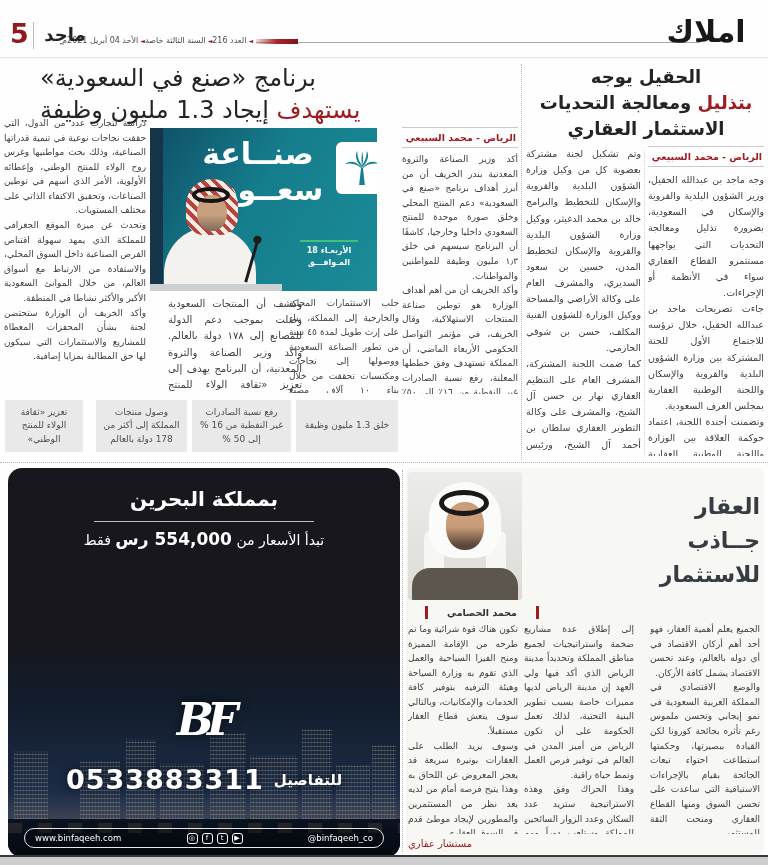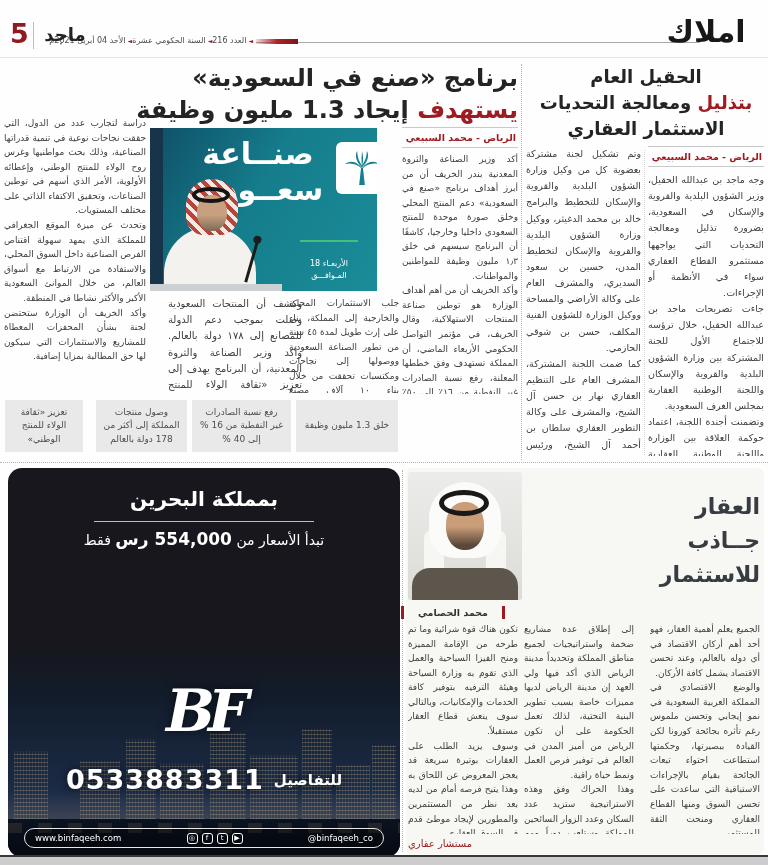"السنة الحكومي عشرة" span { text: الحكومي عشرة -> الثالثة خاصة }
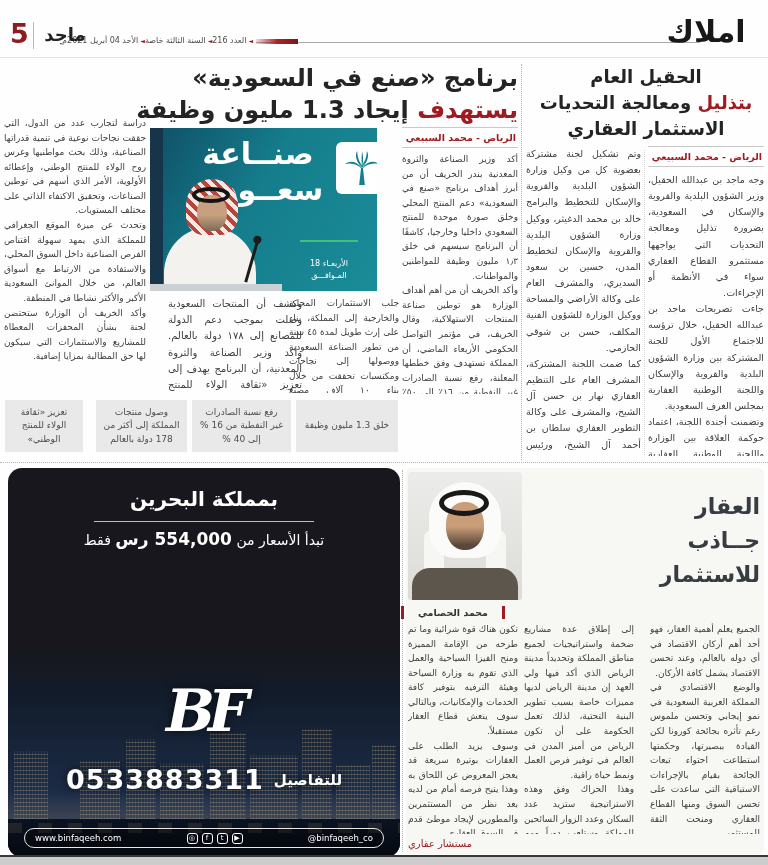"برنامج «صنع في السعودية»" .a2-title { font-weight: bold -> normal; text-align: right -> left }
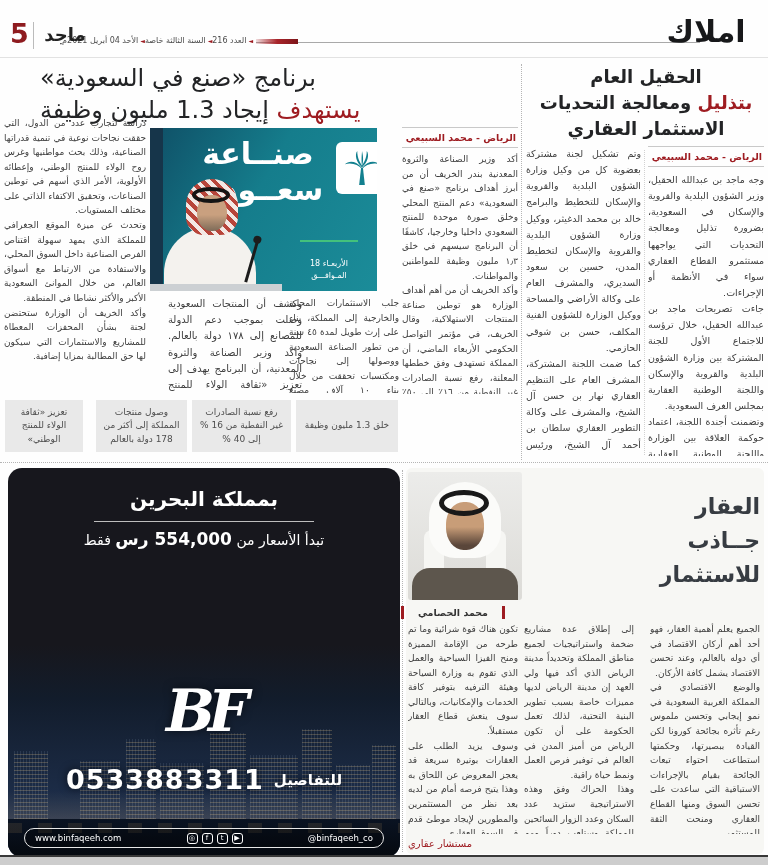"الحقيل العام" div { text: العام -> يوجه }
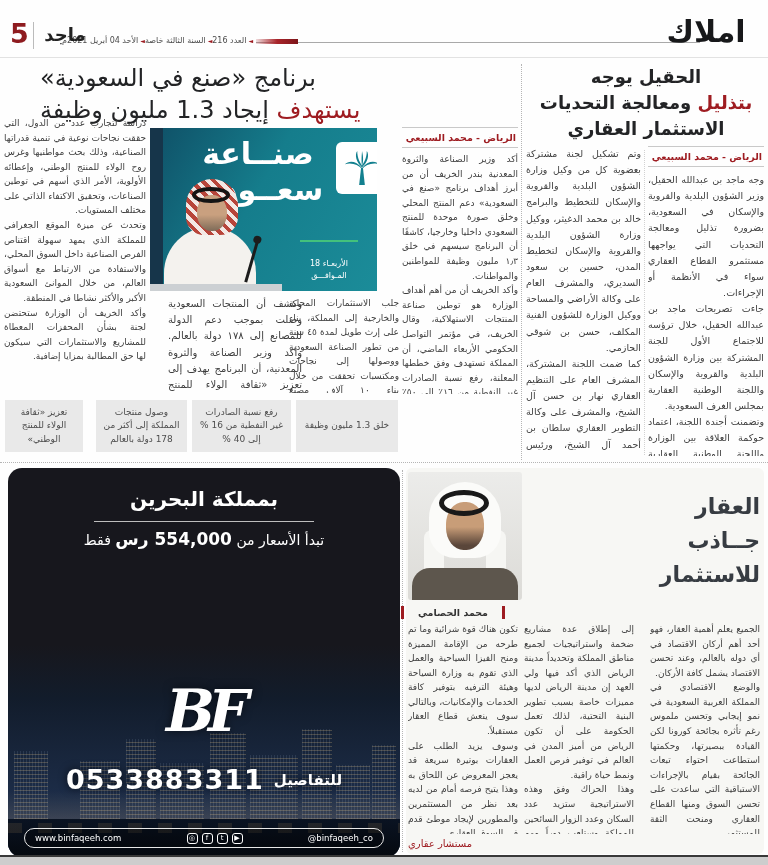"الأربعـاء 18" .photo-date { font-weight: normal -> bold; padding-top: 16px -> 3px }
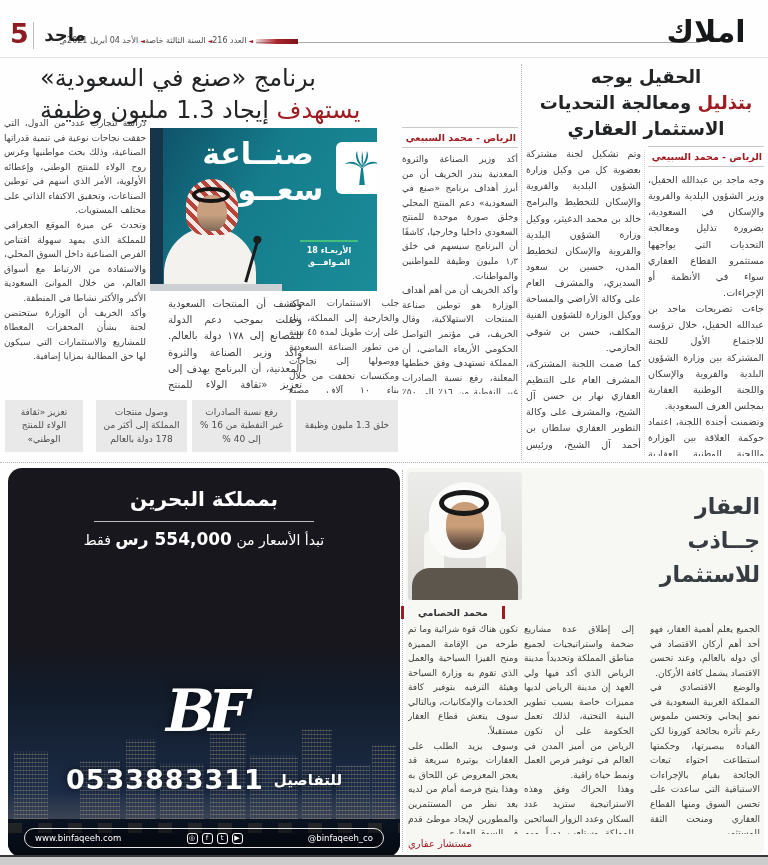"رفع نسبة الصادرات غير النفطية" div.ibox { text: 40 -> 50 }
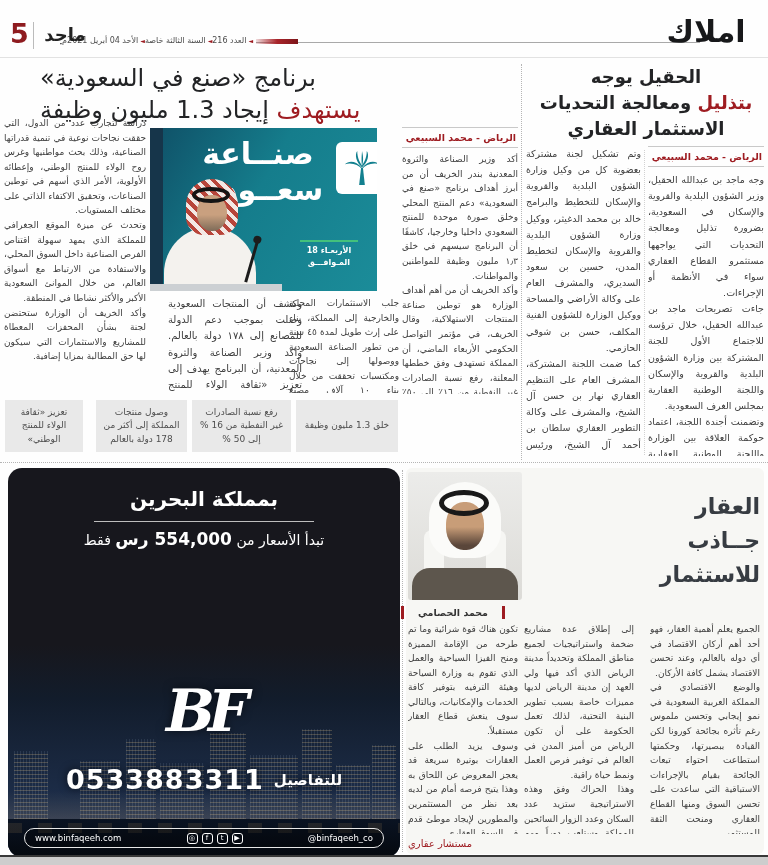"محمد الحصامي" .op-caption { gap: 14px -> 8px; justify-content: flex-end -> space-between; left: 401px -> 425px }
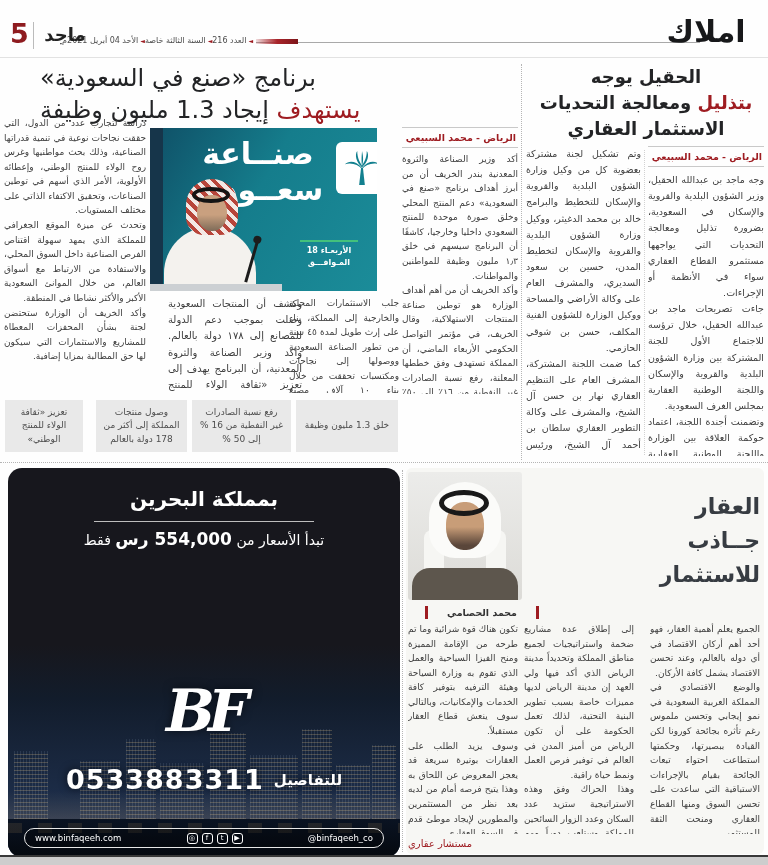"BF" .ad-logo { font-size: 58px -> 44px }
